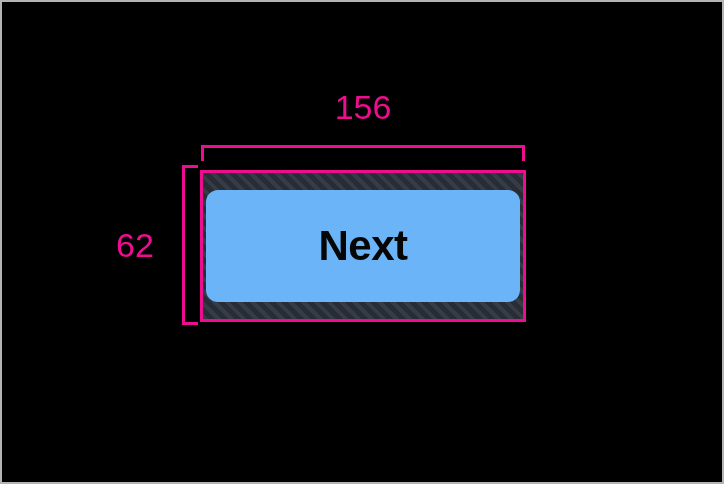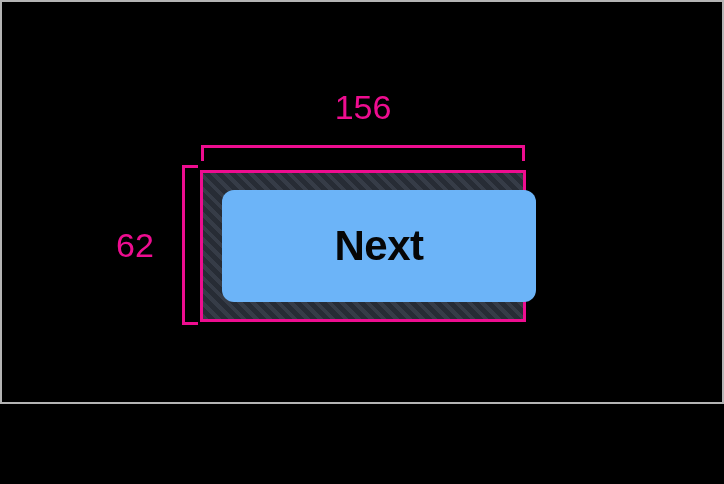"156" #canvas { height: 404px -> 484px }
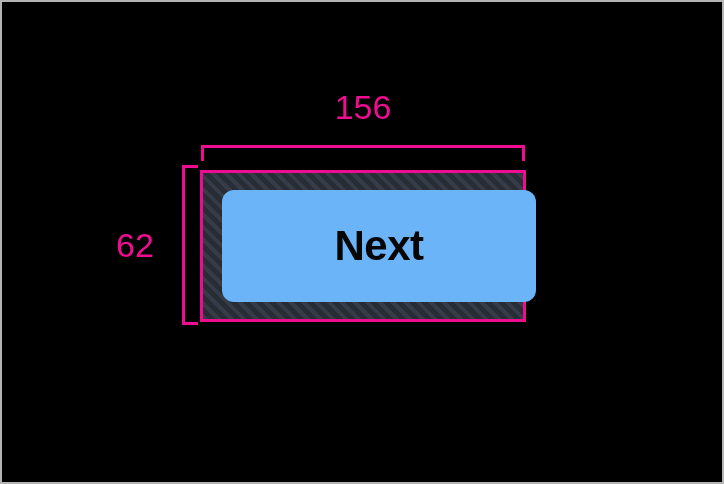"Next" #element-surface { margin-left: 16px -> none }
